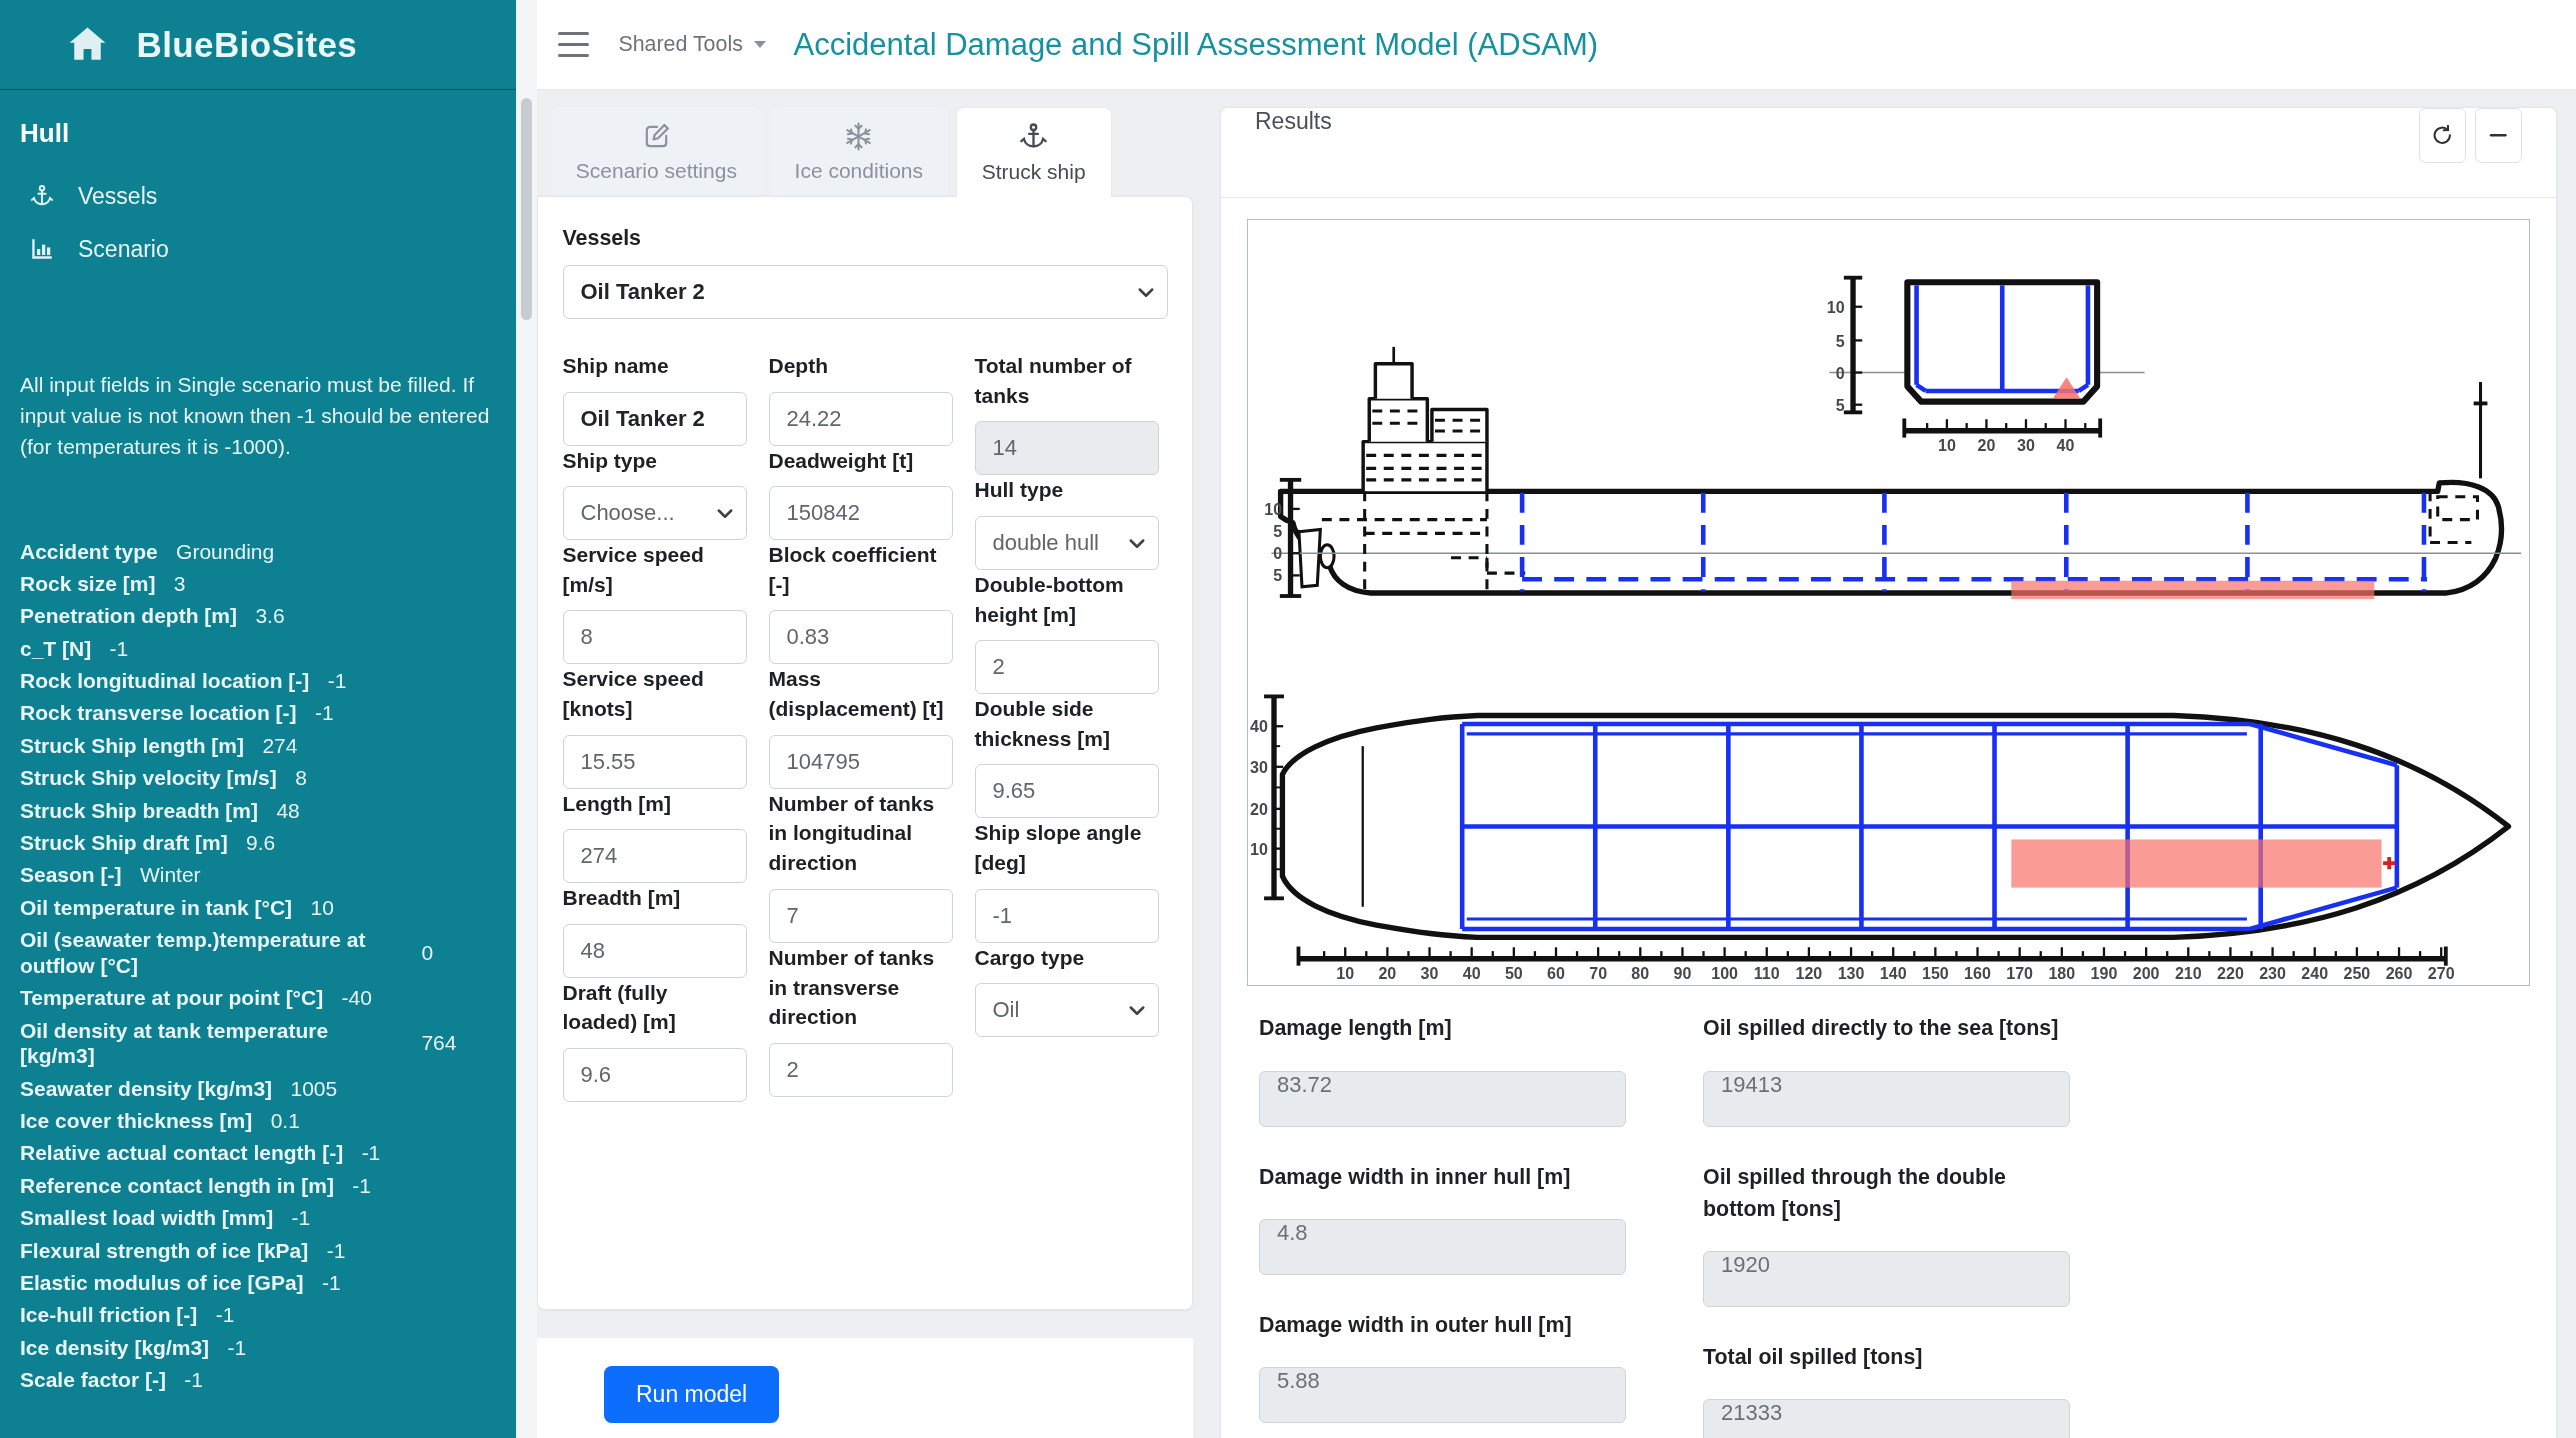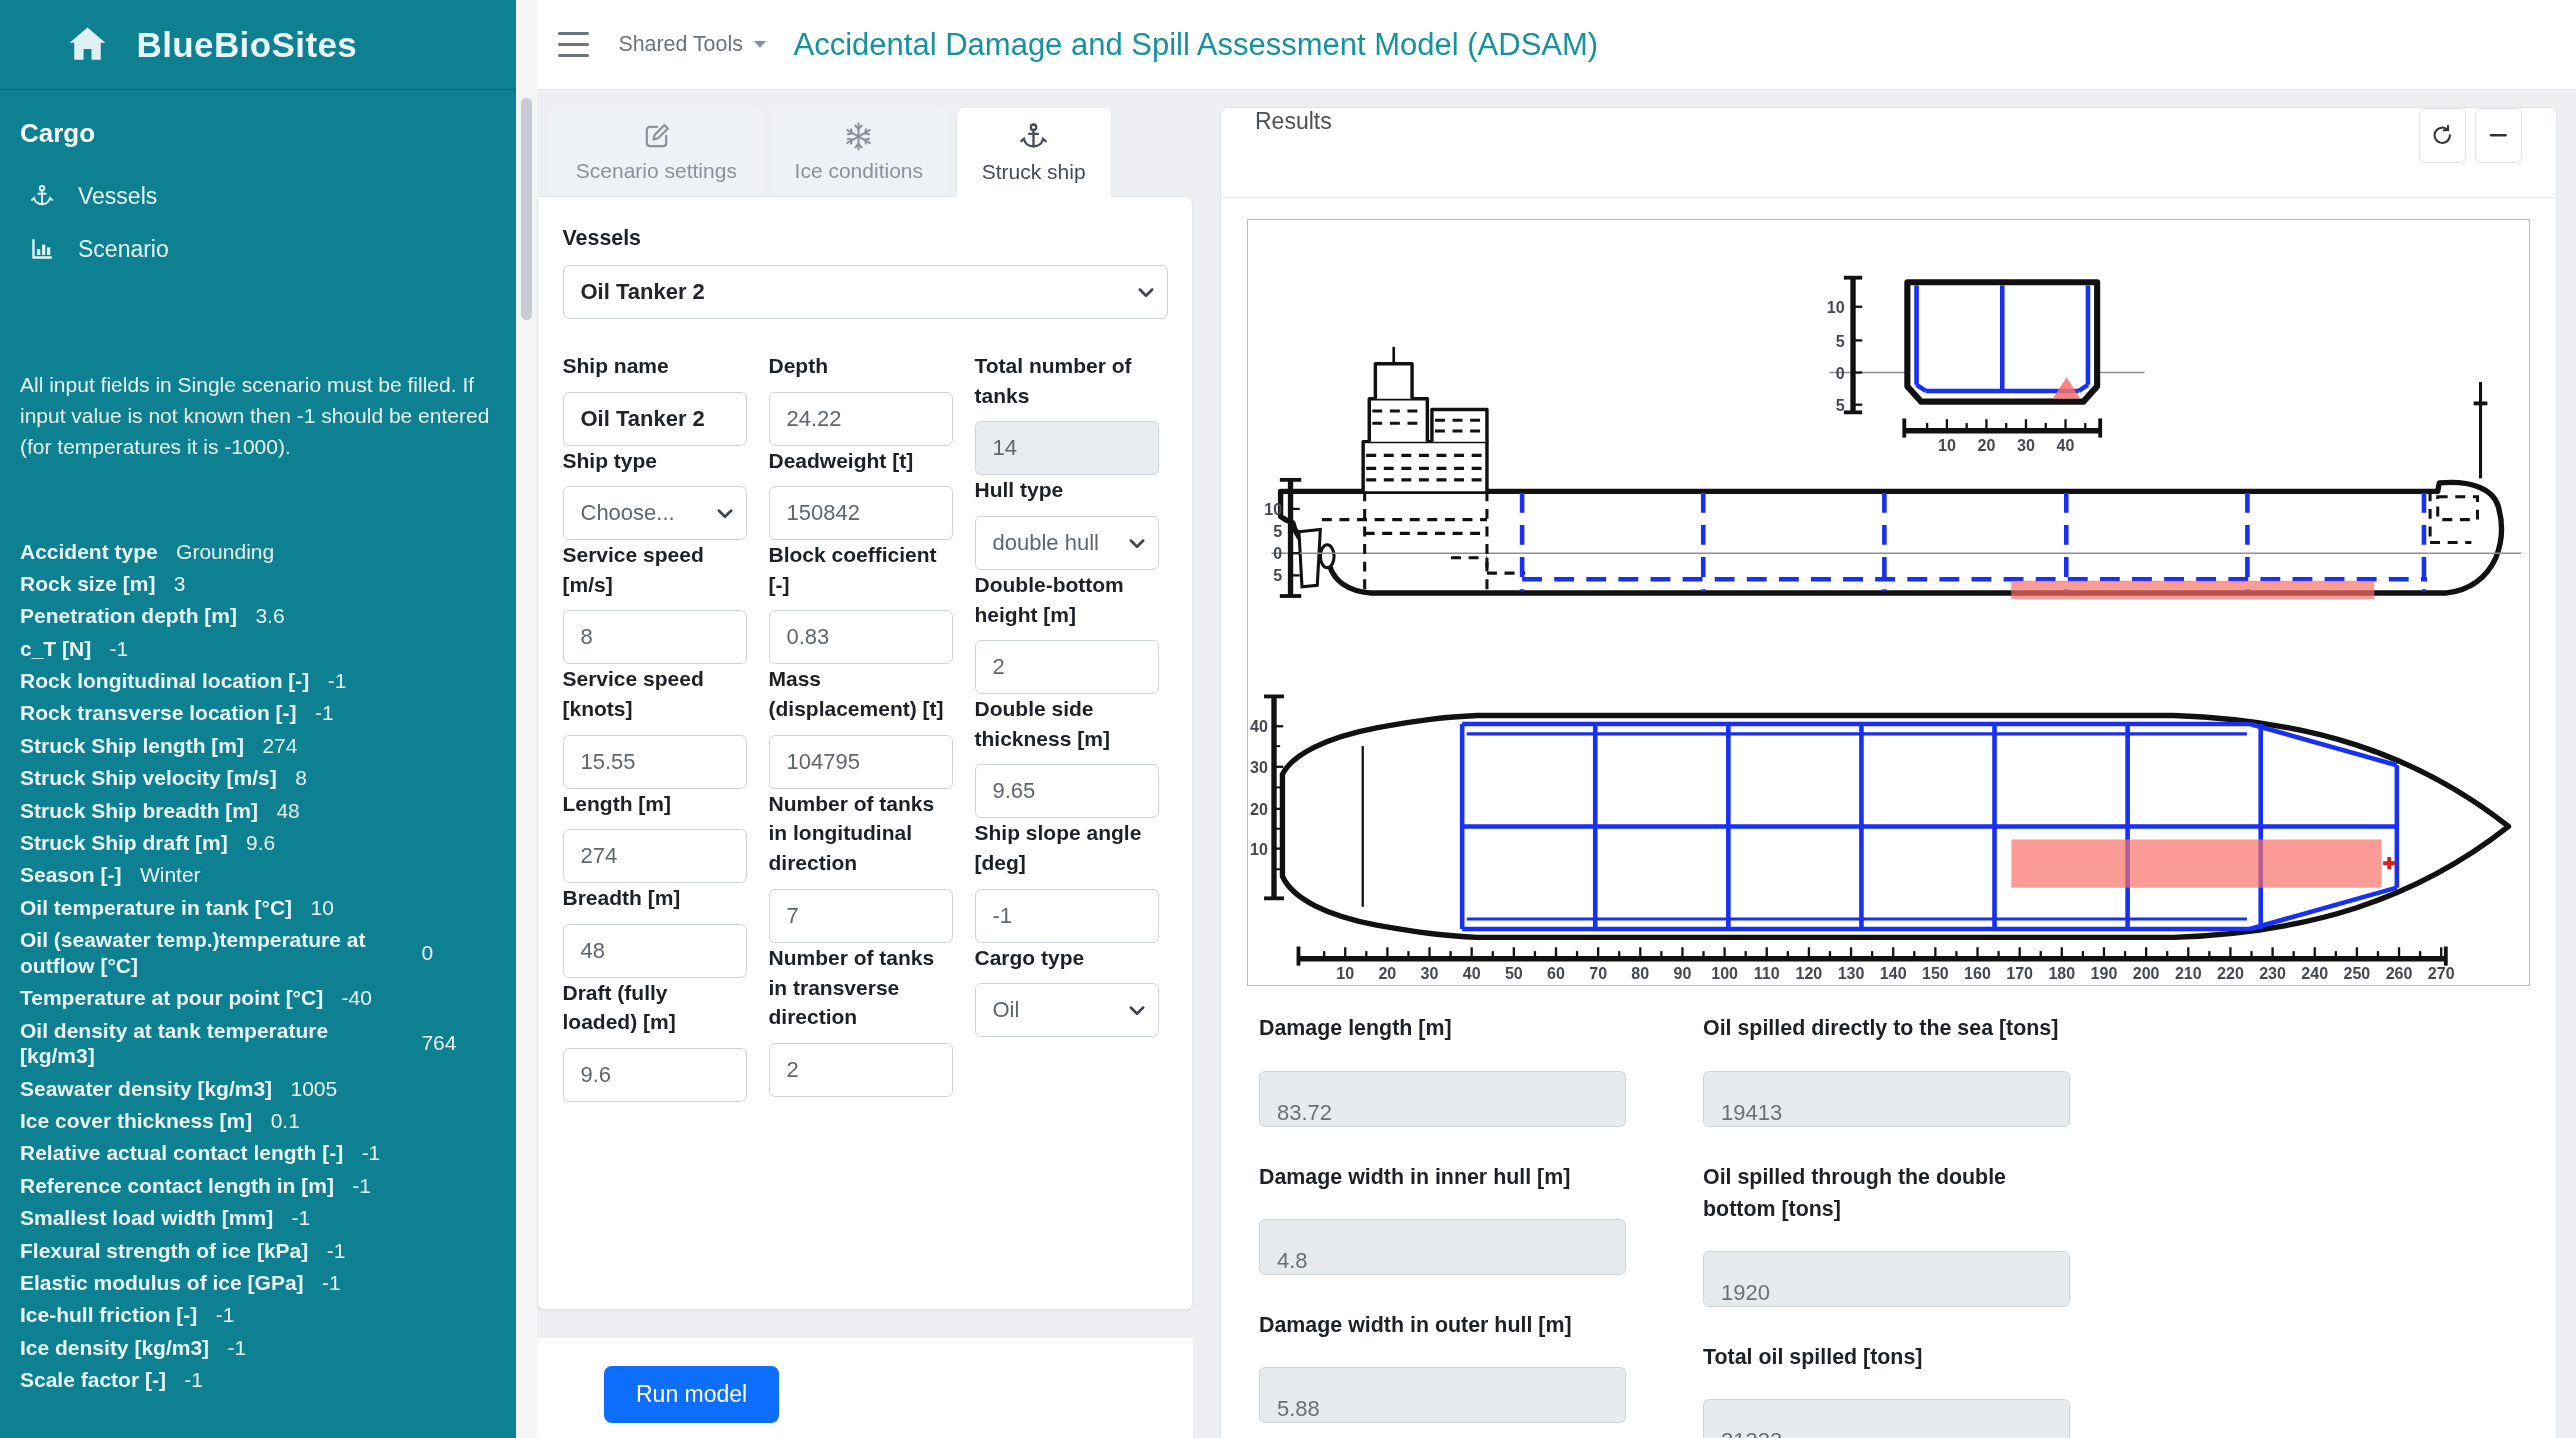"Cargo" div.menu-title { text: Cargo -> Hull }
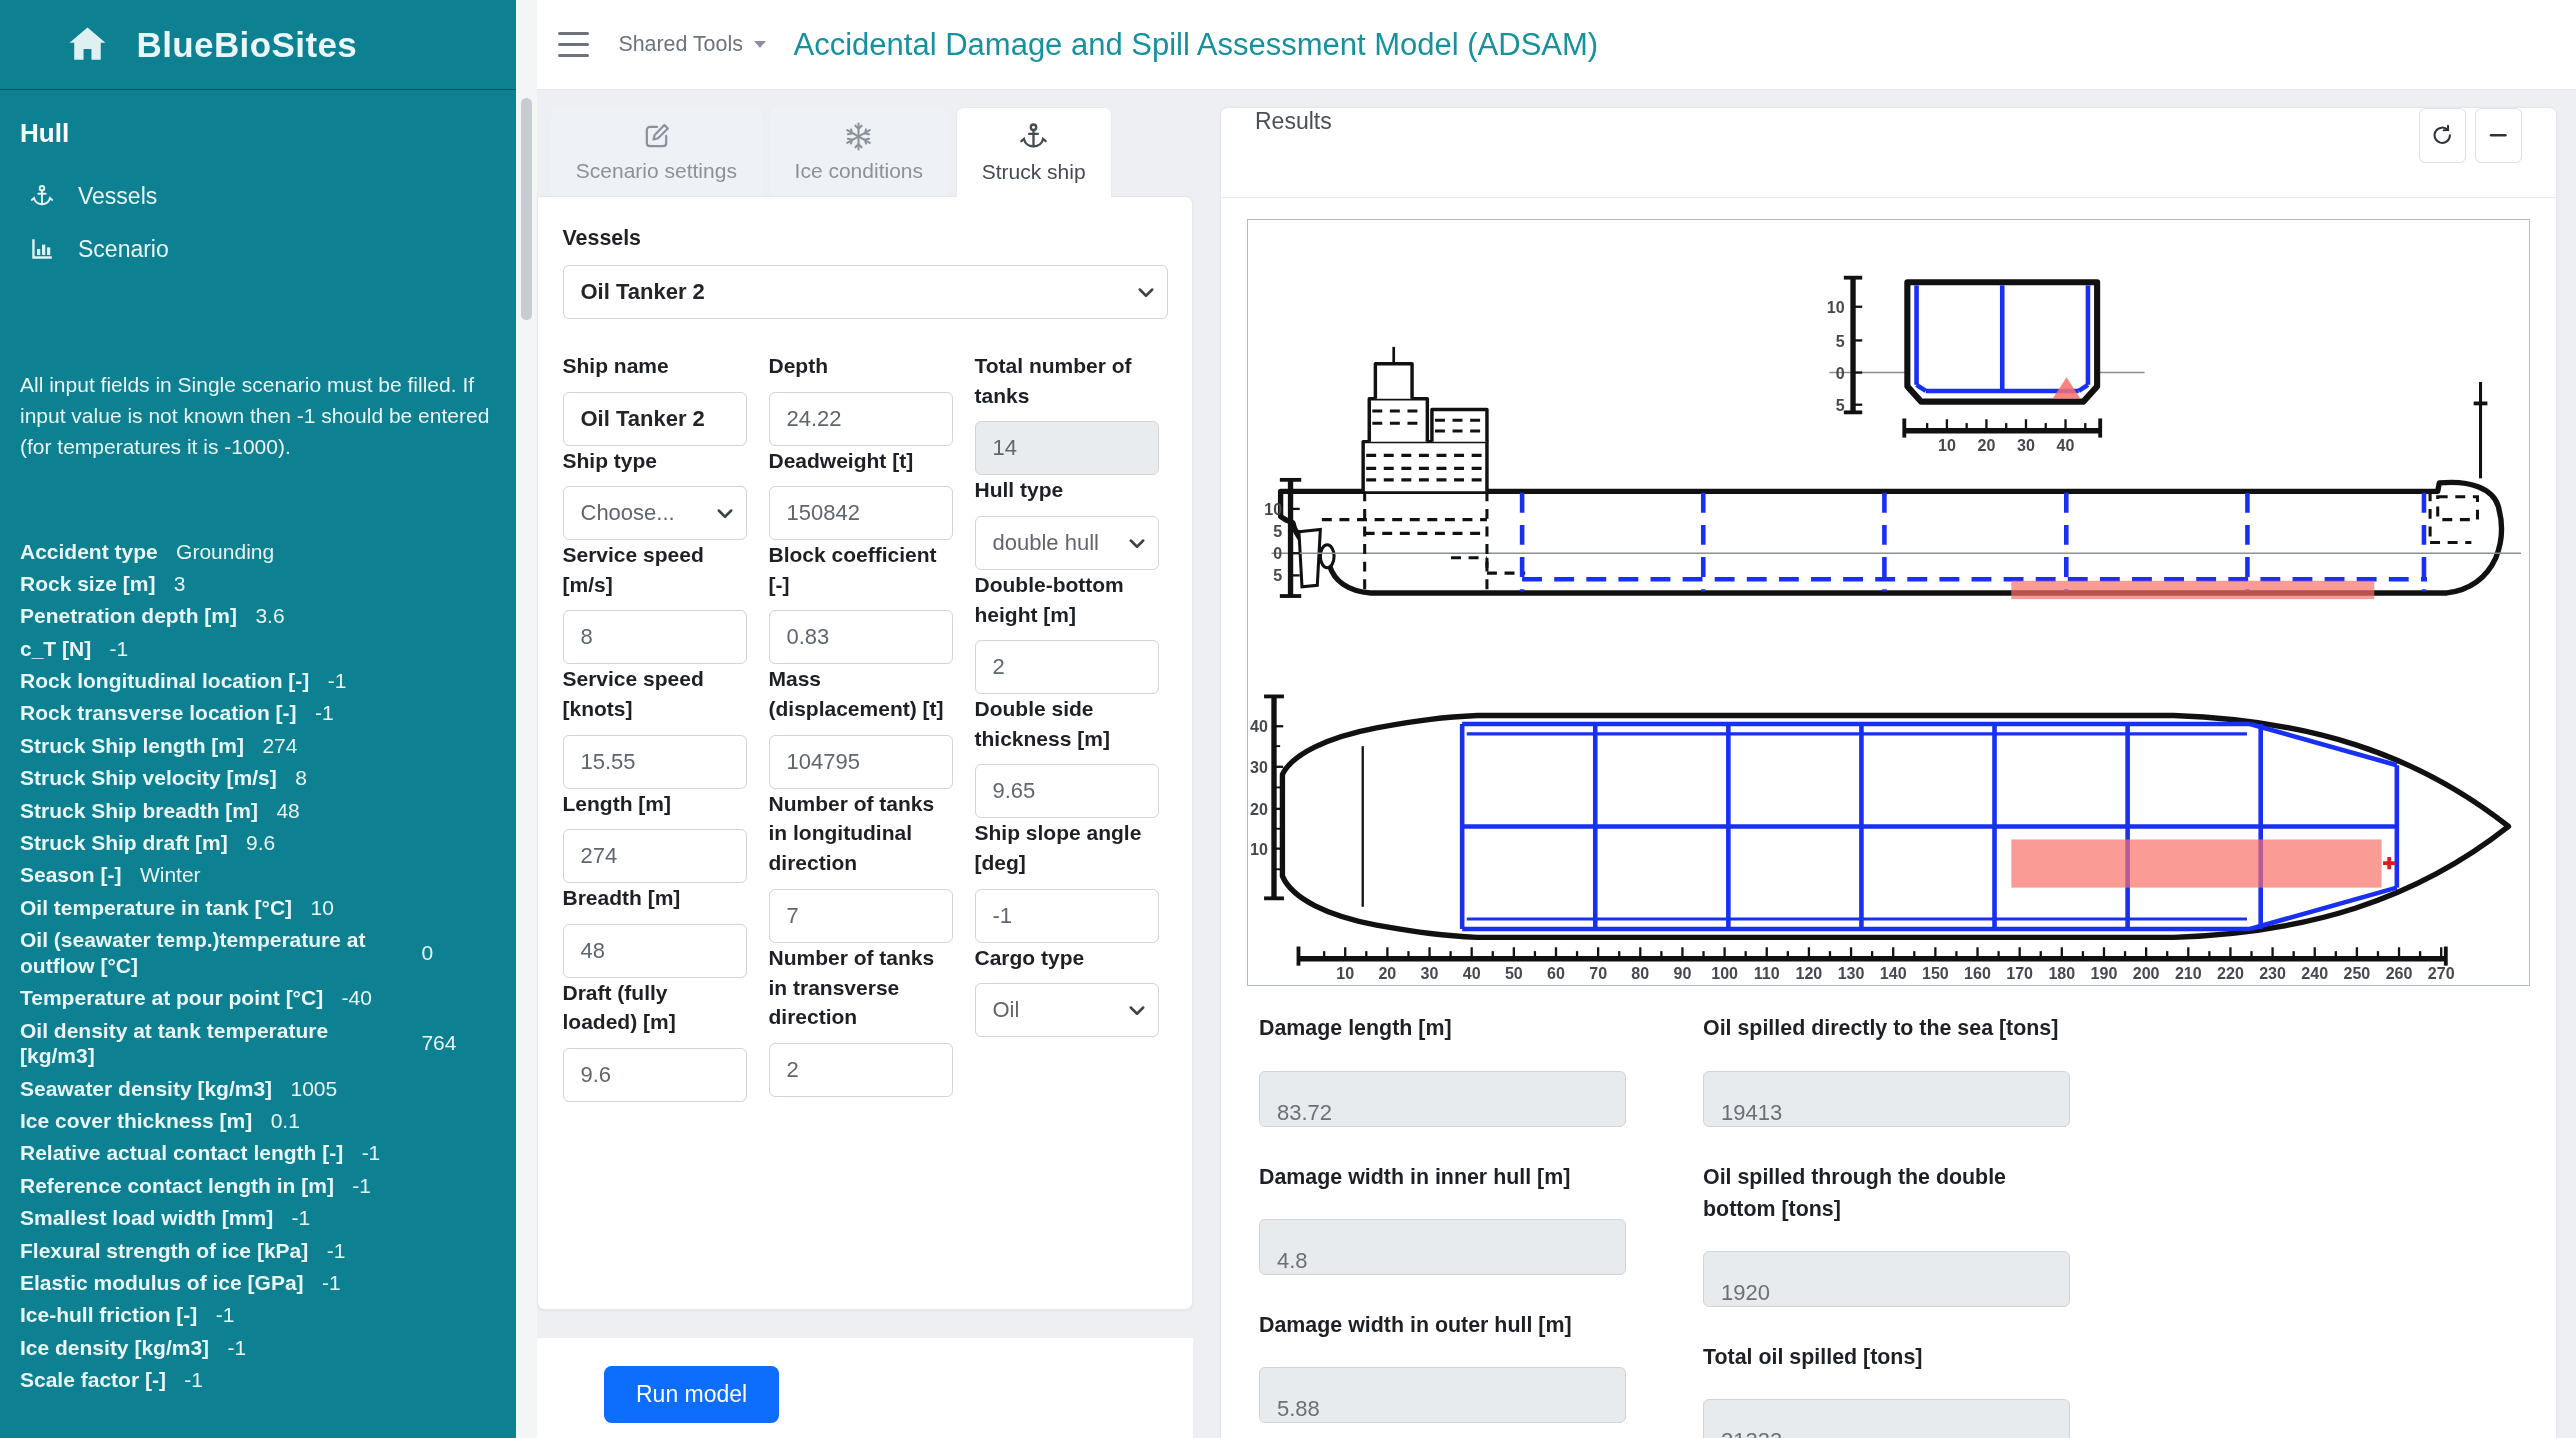"83.72" .obox { align-items: flex-end -> flex-start }
